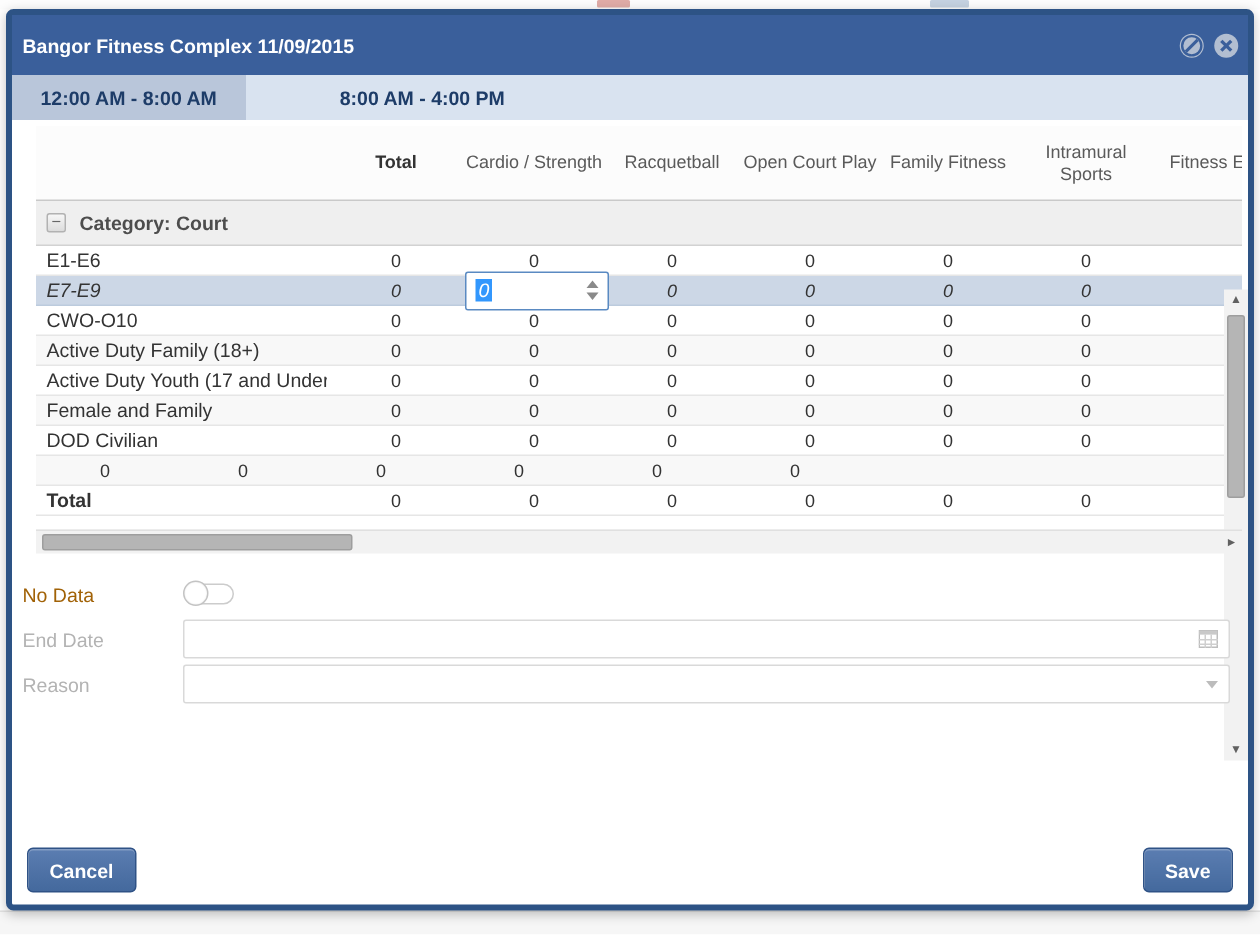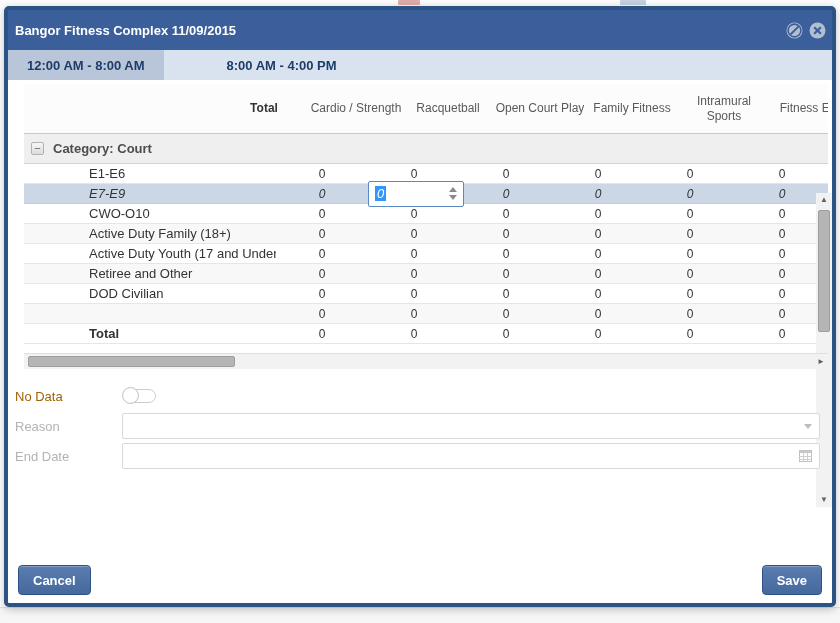"E1-E6" .trow { justify-content: flex-end -> none }
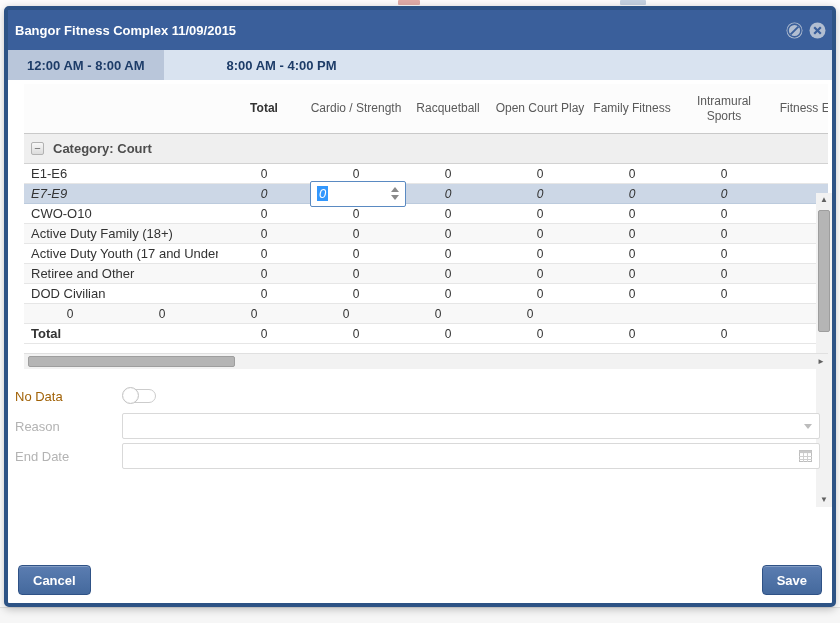"Retiree and Other" div.rlabel { text: Retiree and Other -> Female and Family }
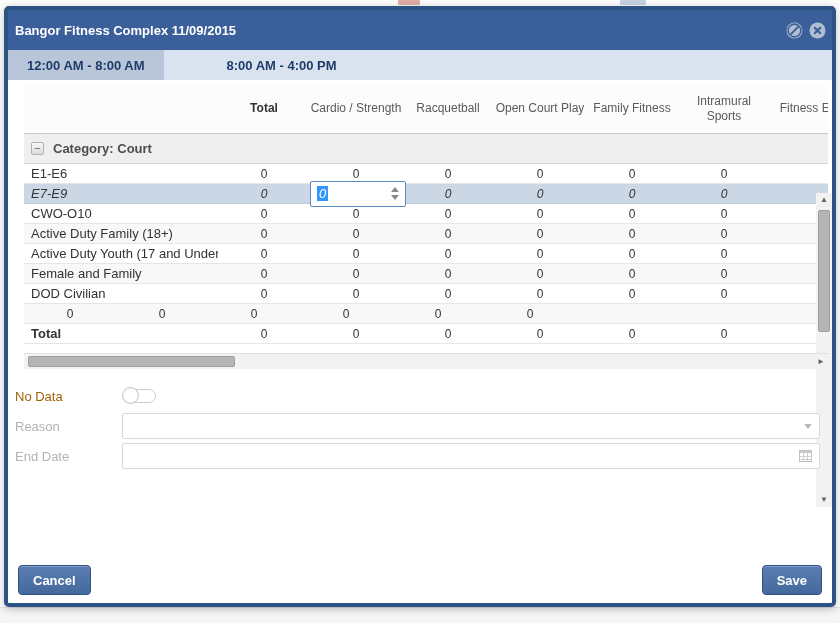"Reason" div.frow { order: before "End Date" -> after "End Date" }
